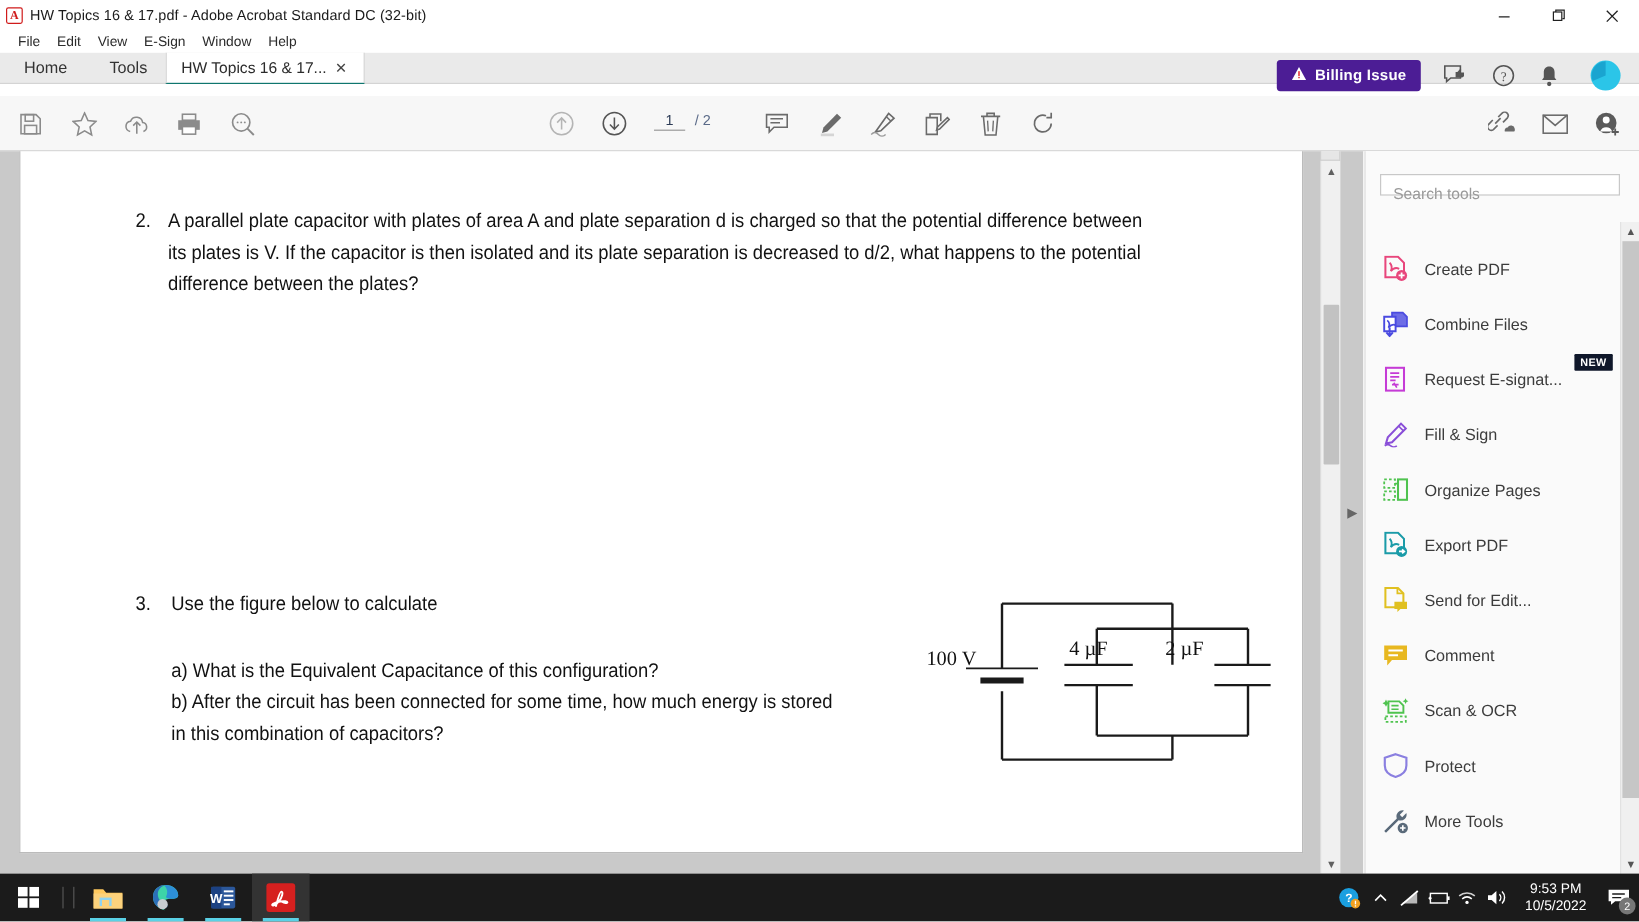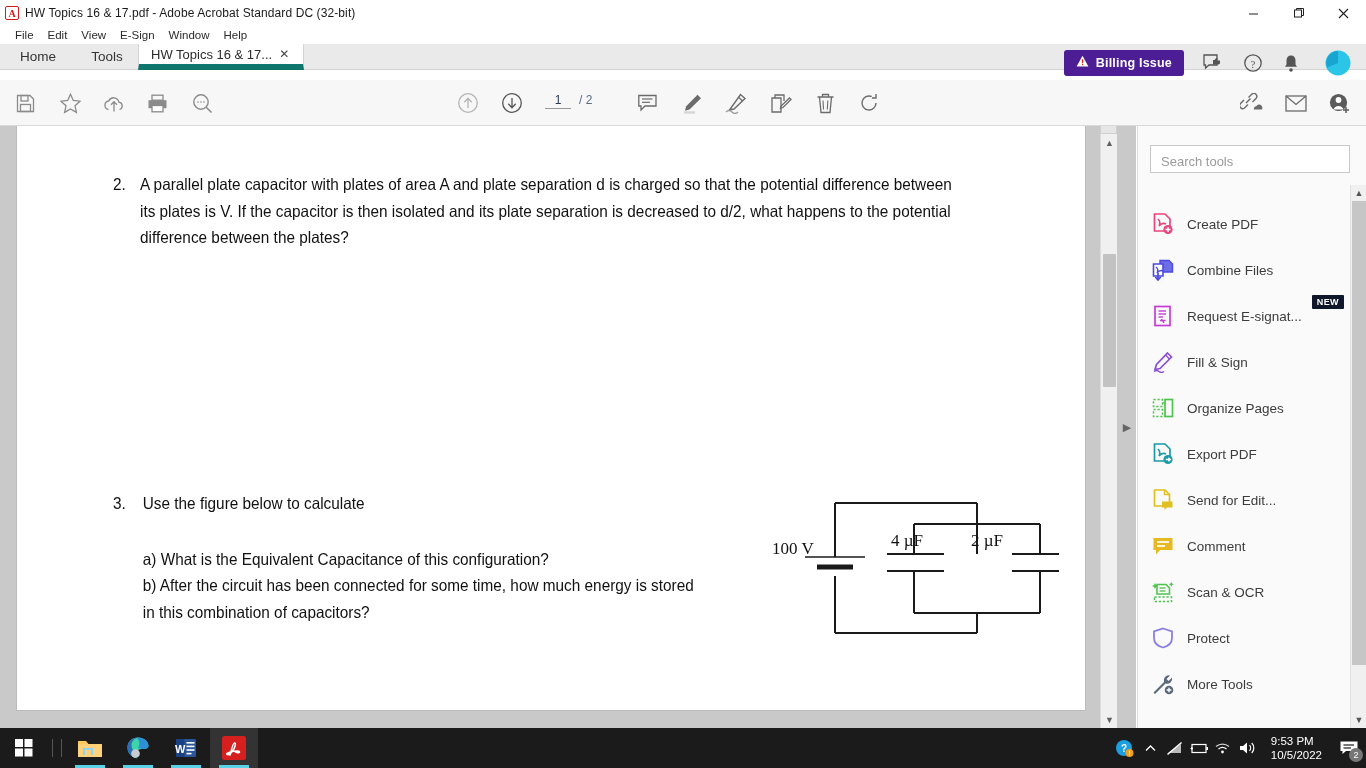"HW Topics 16 & 17..." #tab-doc { border-bottom: 6px solid #0f766e -> 1px solid #0f766e }
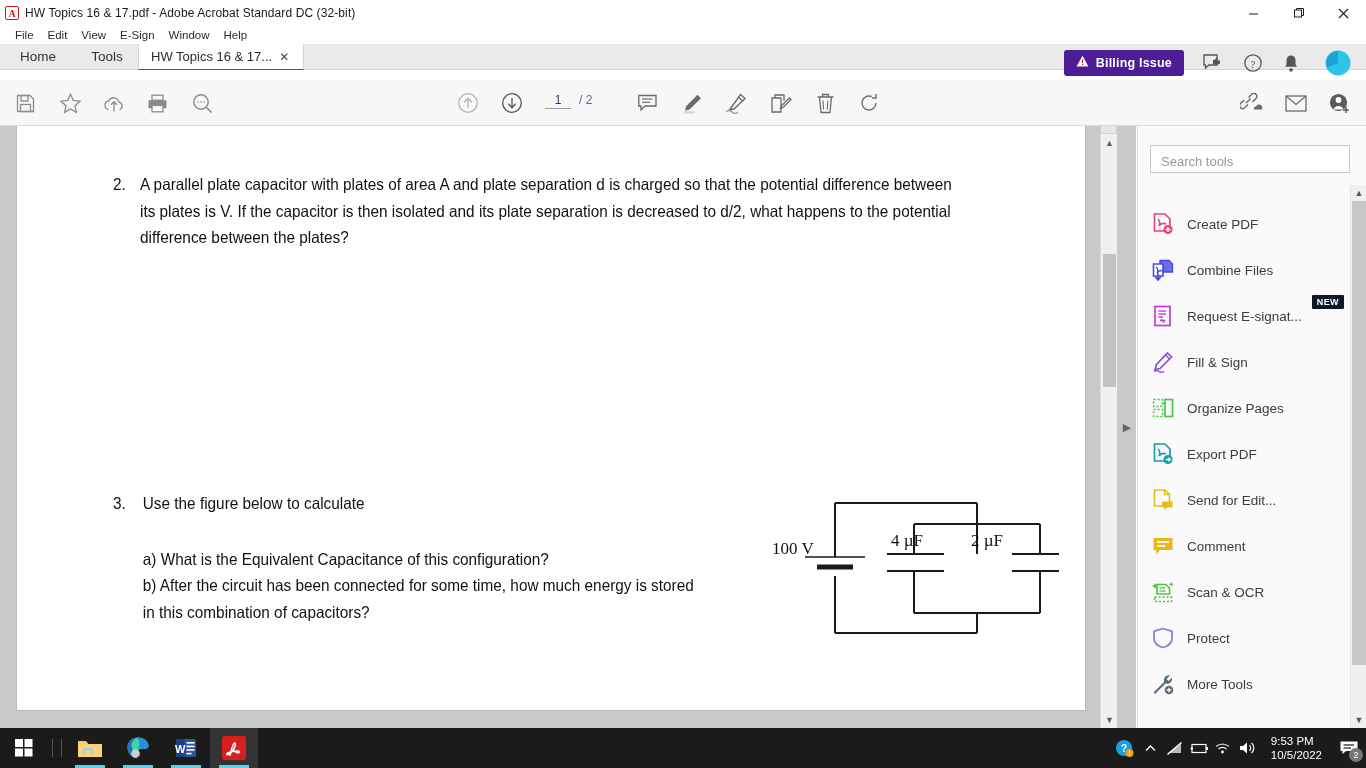"Search tools" #search-tools { height: 28px -> 18px }
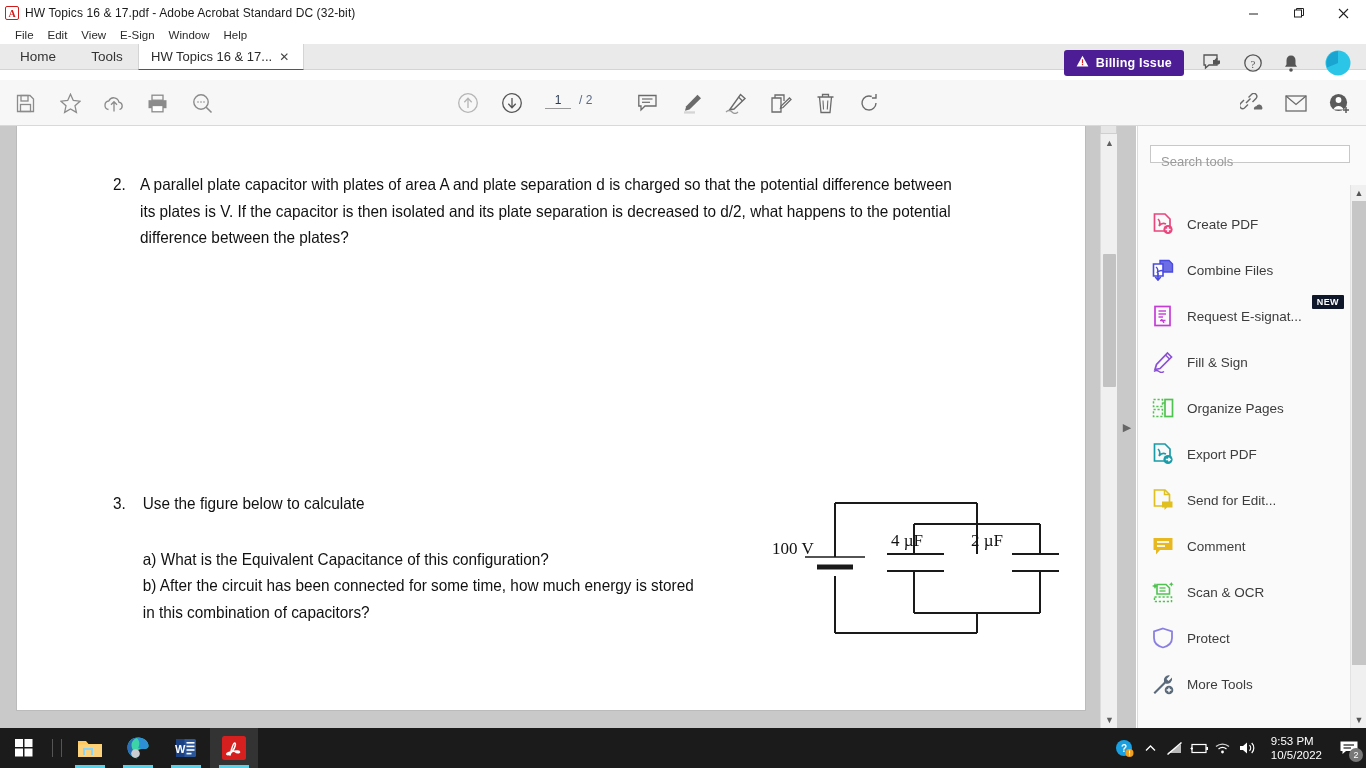"9:53 PM" #clock { text-align: none -> center }
